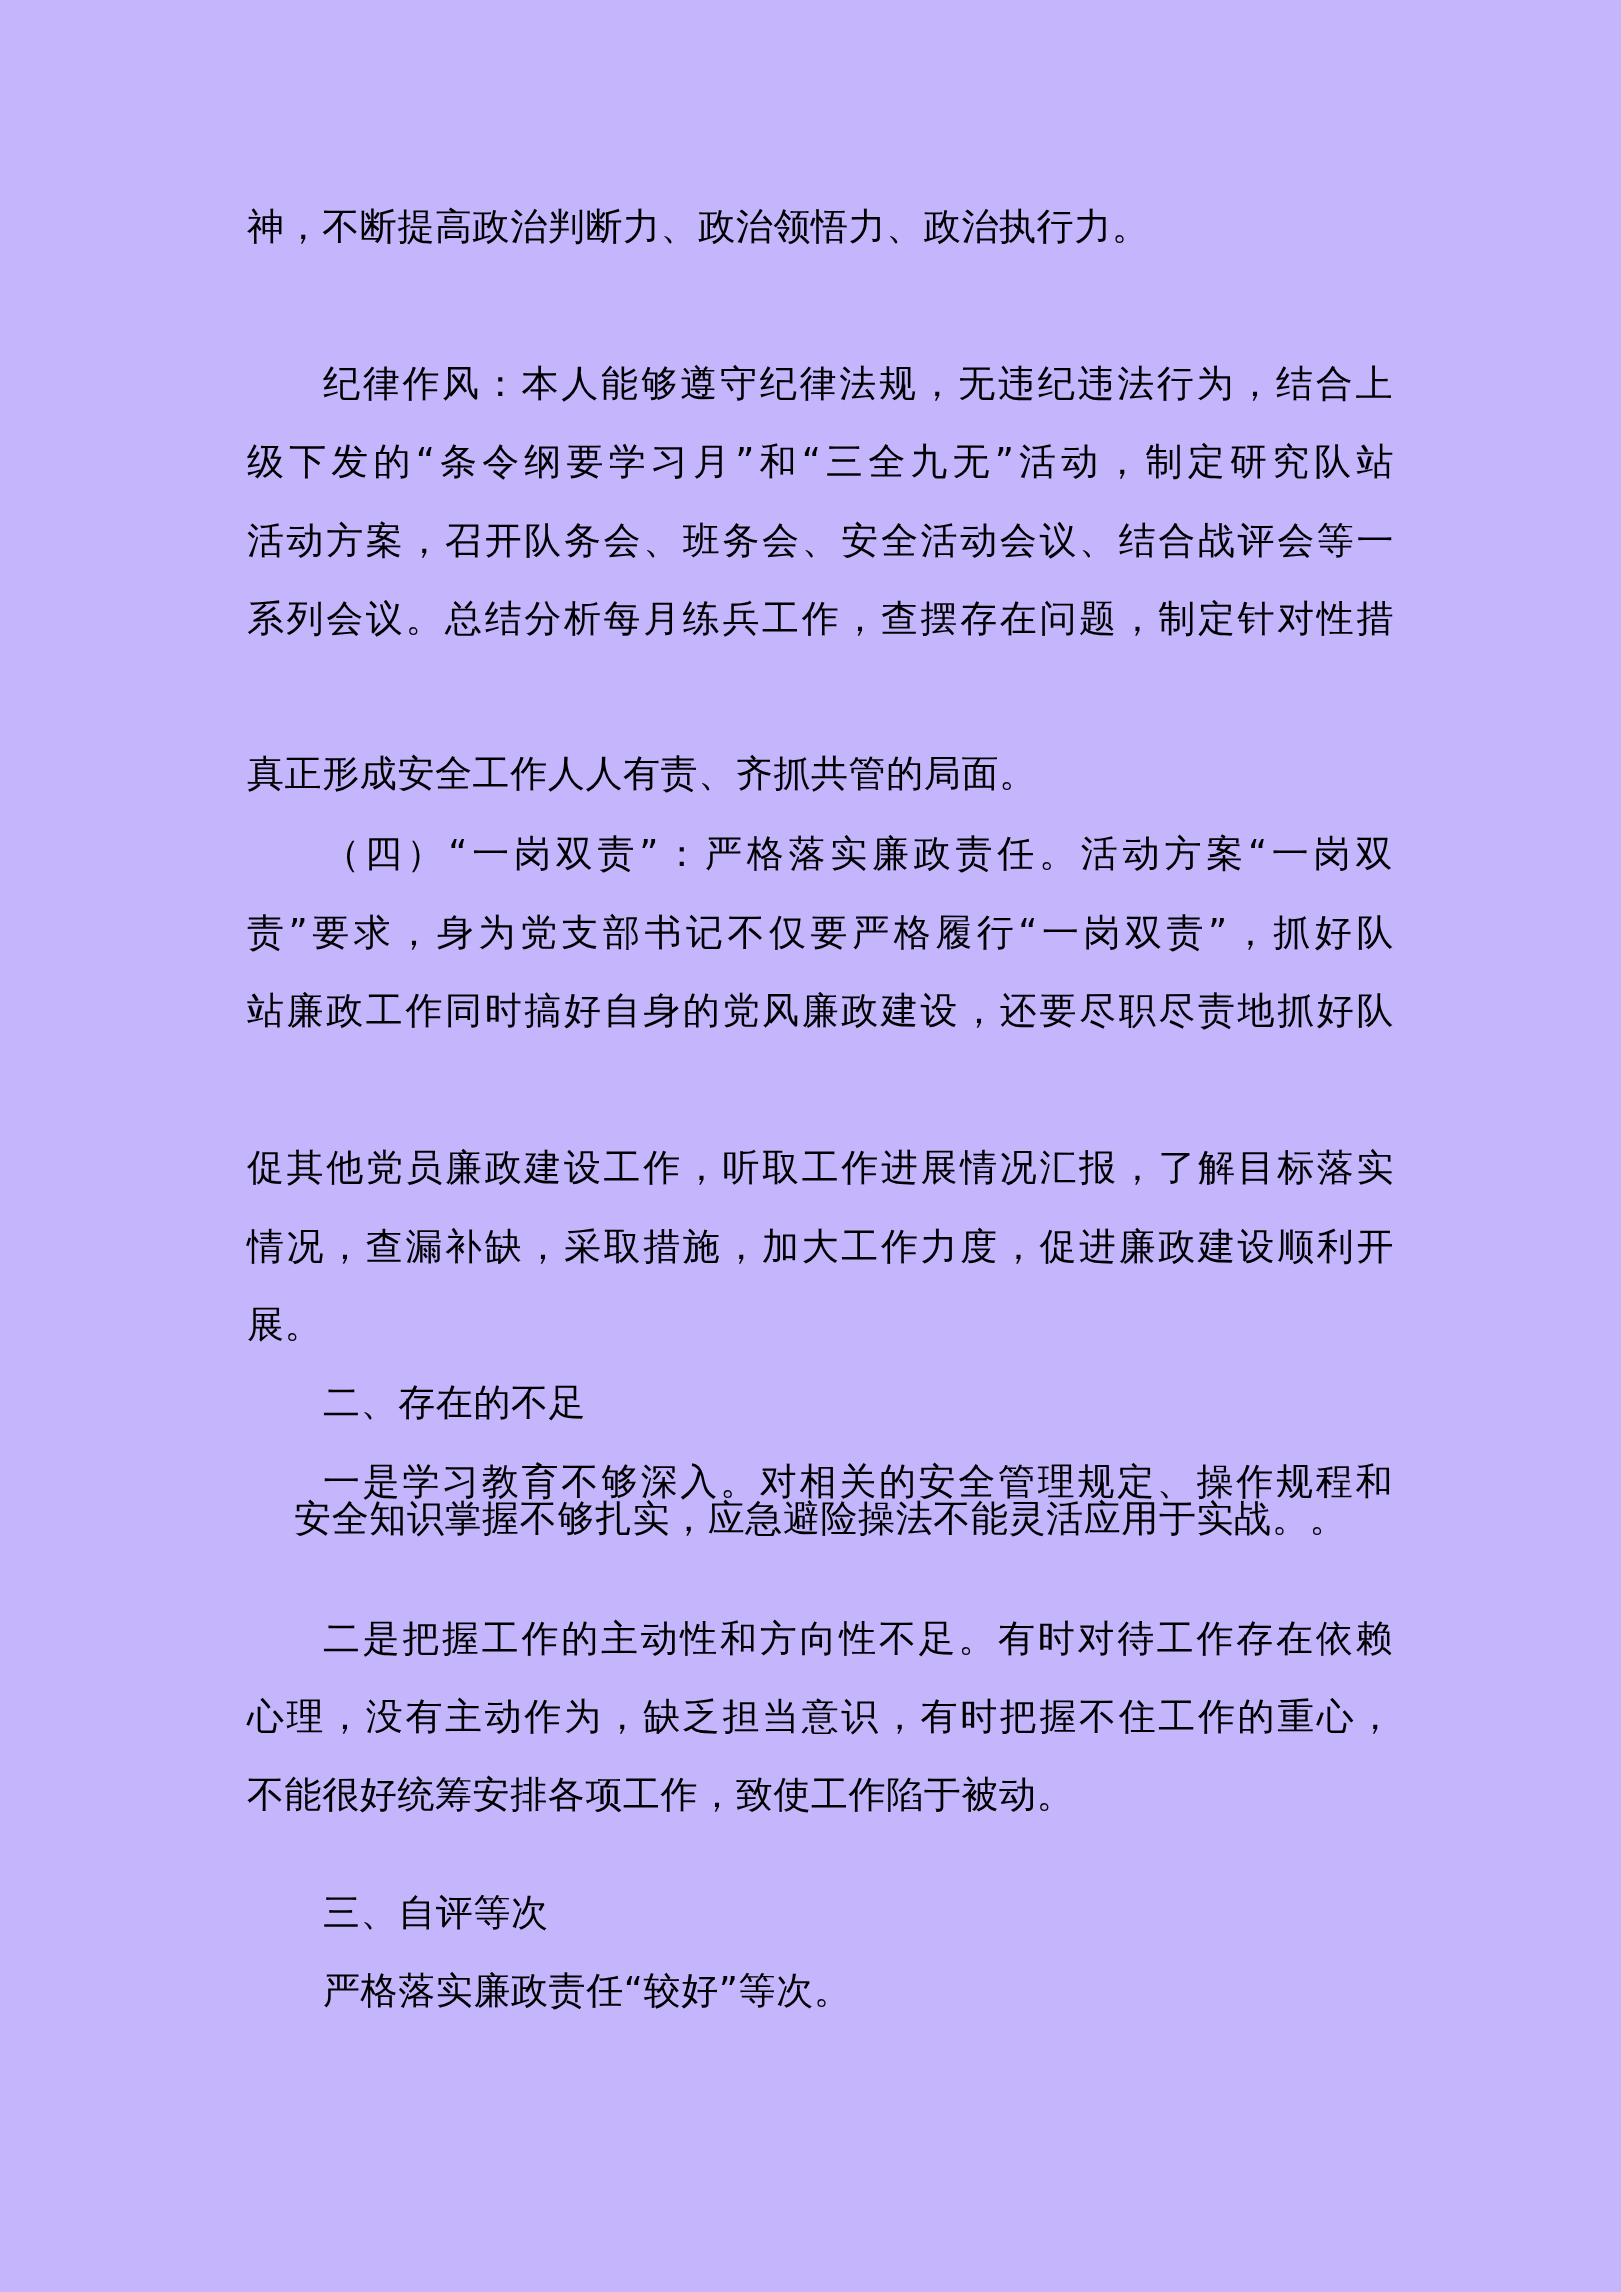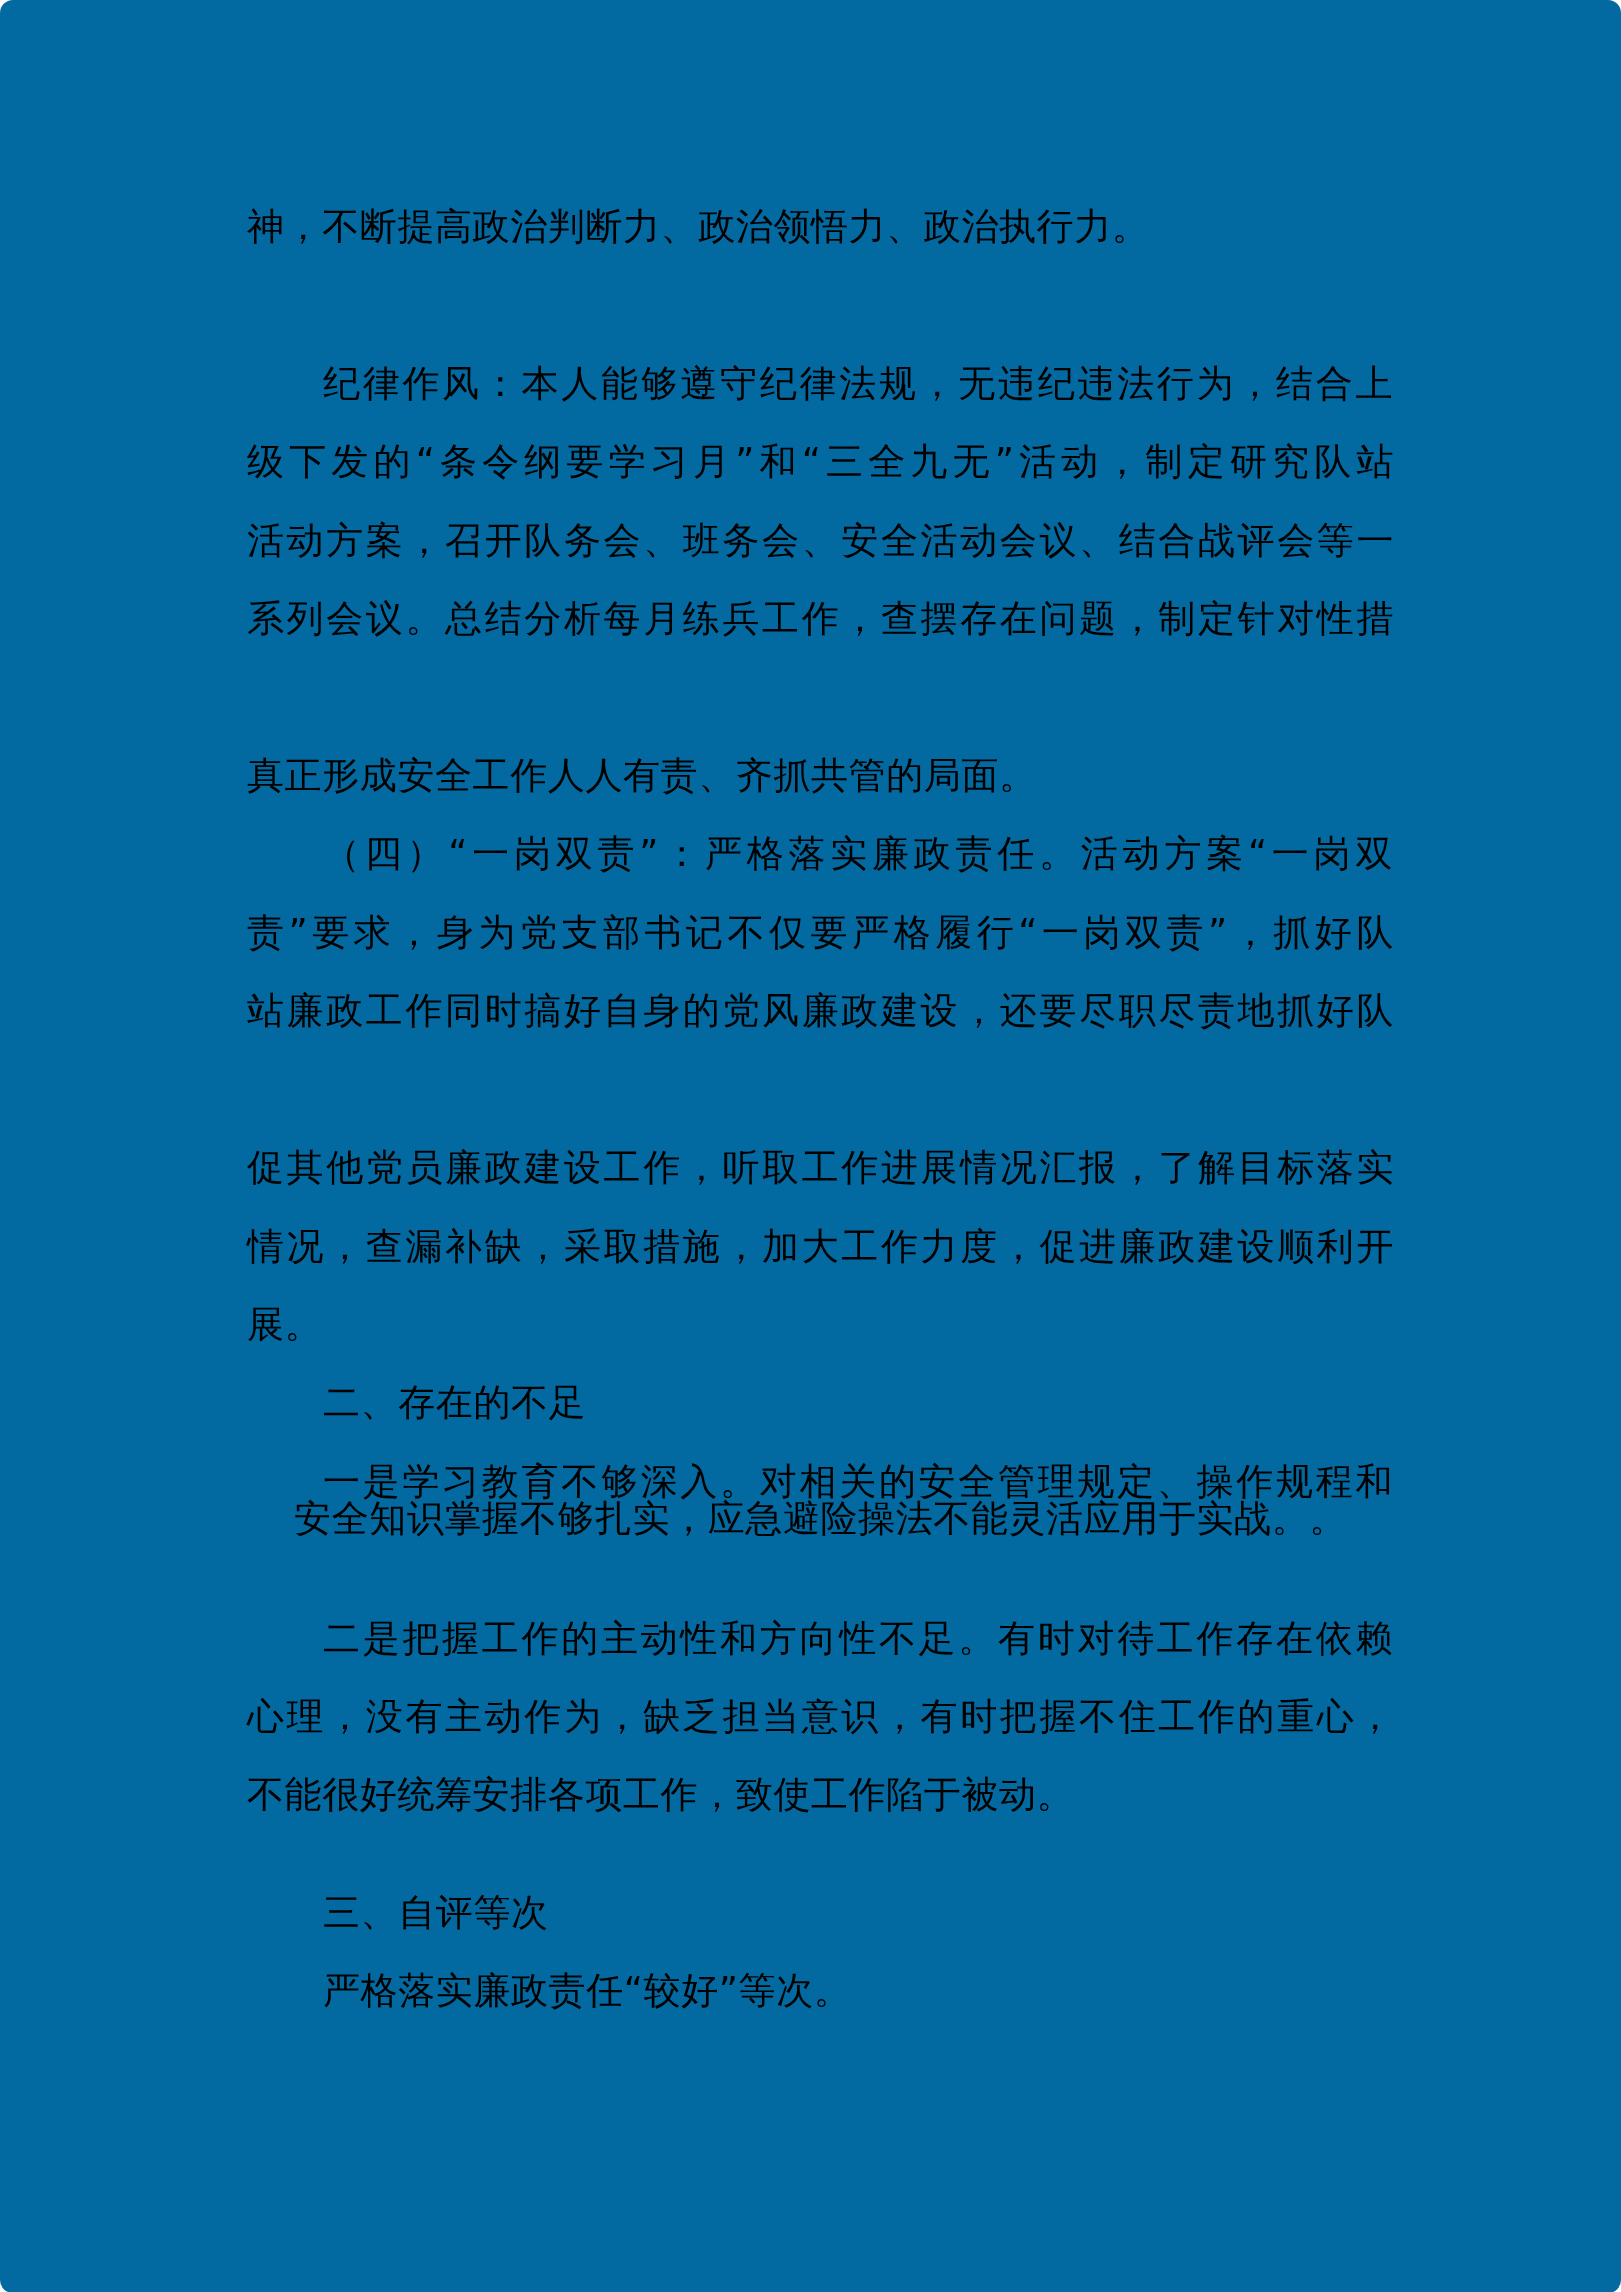"神，不断提高政治判断力、政治领悟力、政治执行力。" .page { background: #0369a1 -> #c4b5fd; border-radius: 13px -> none }
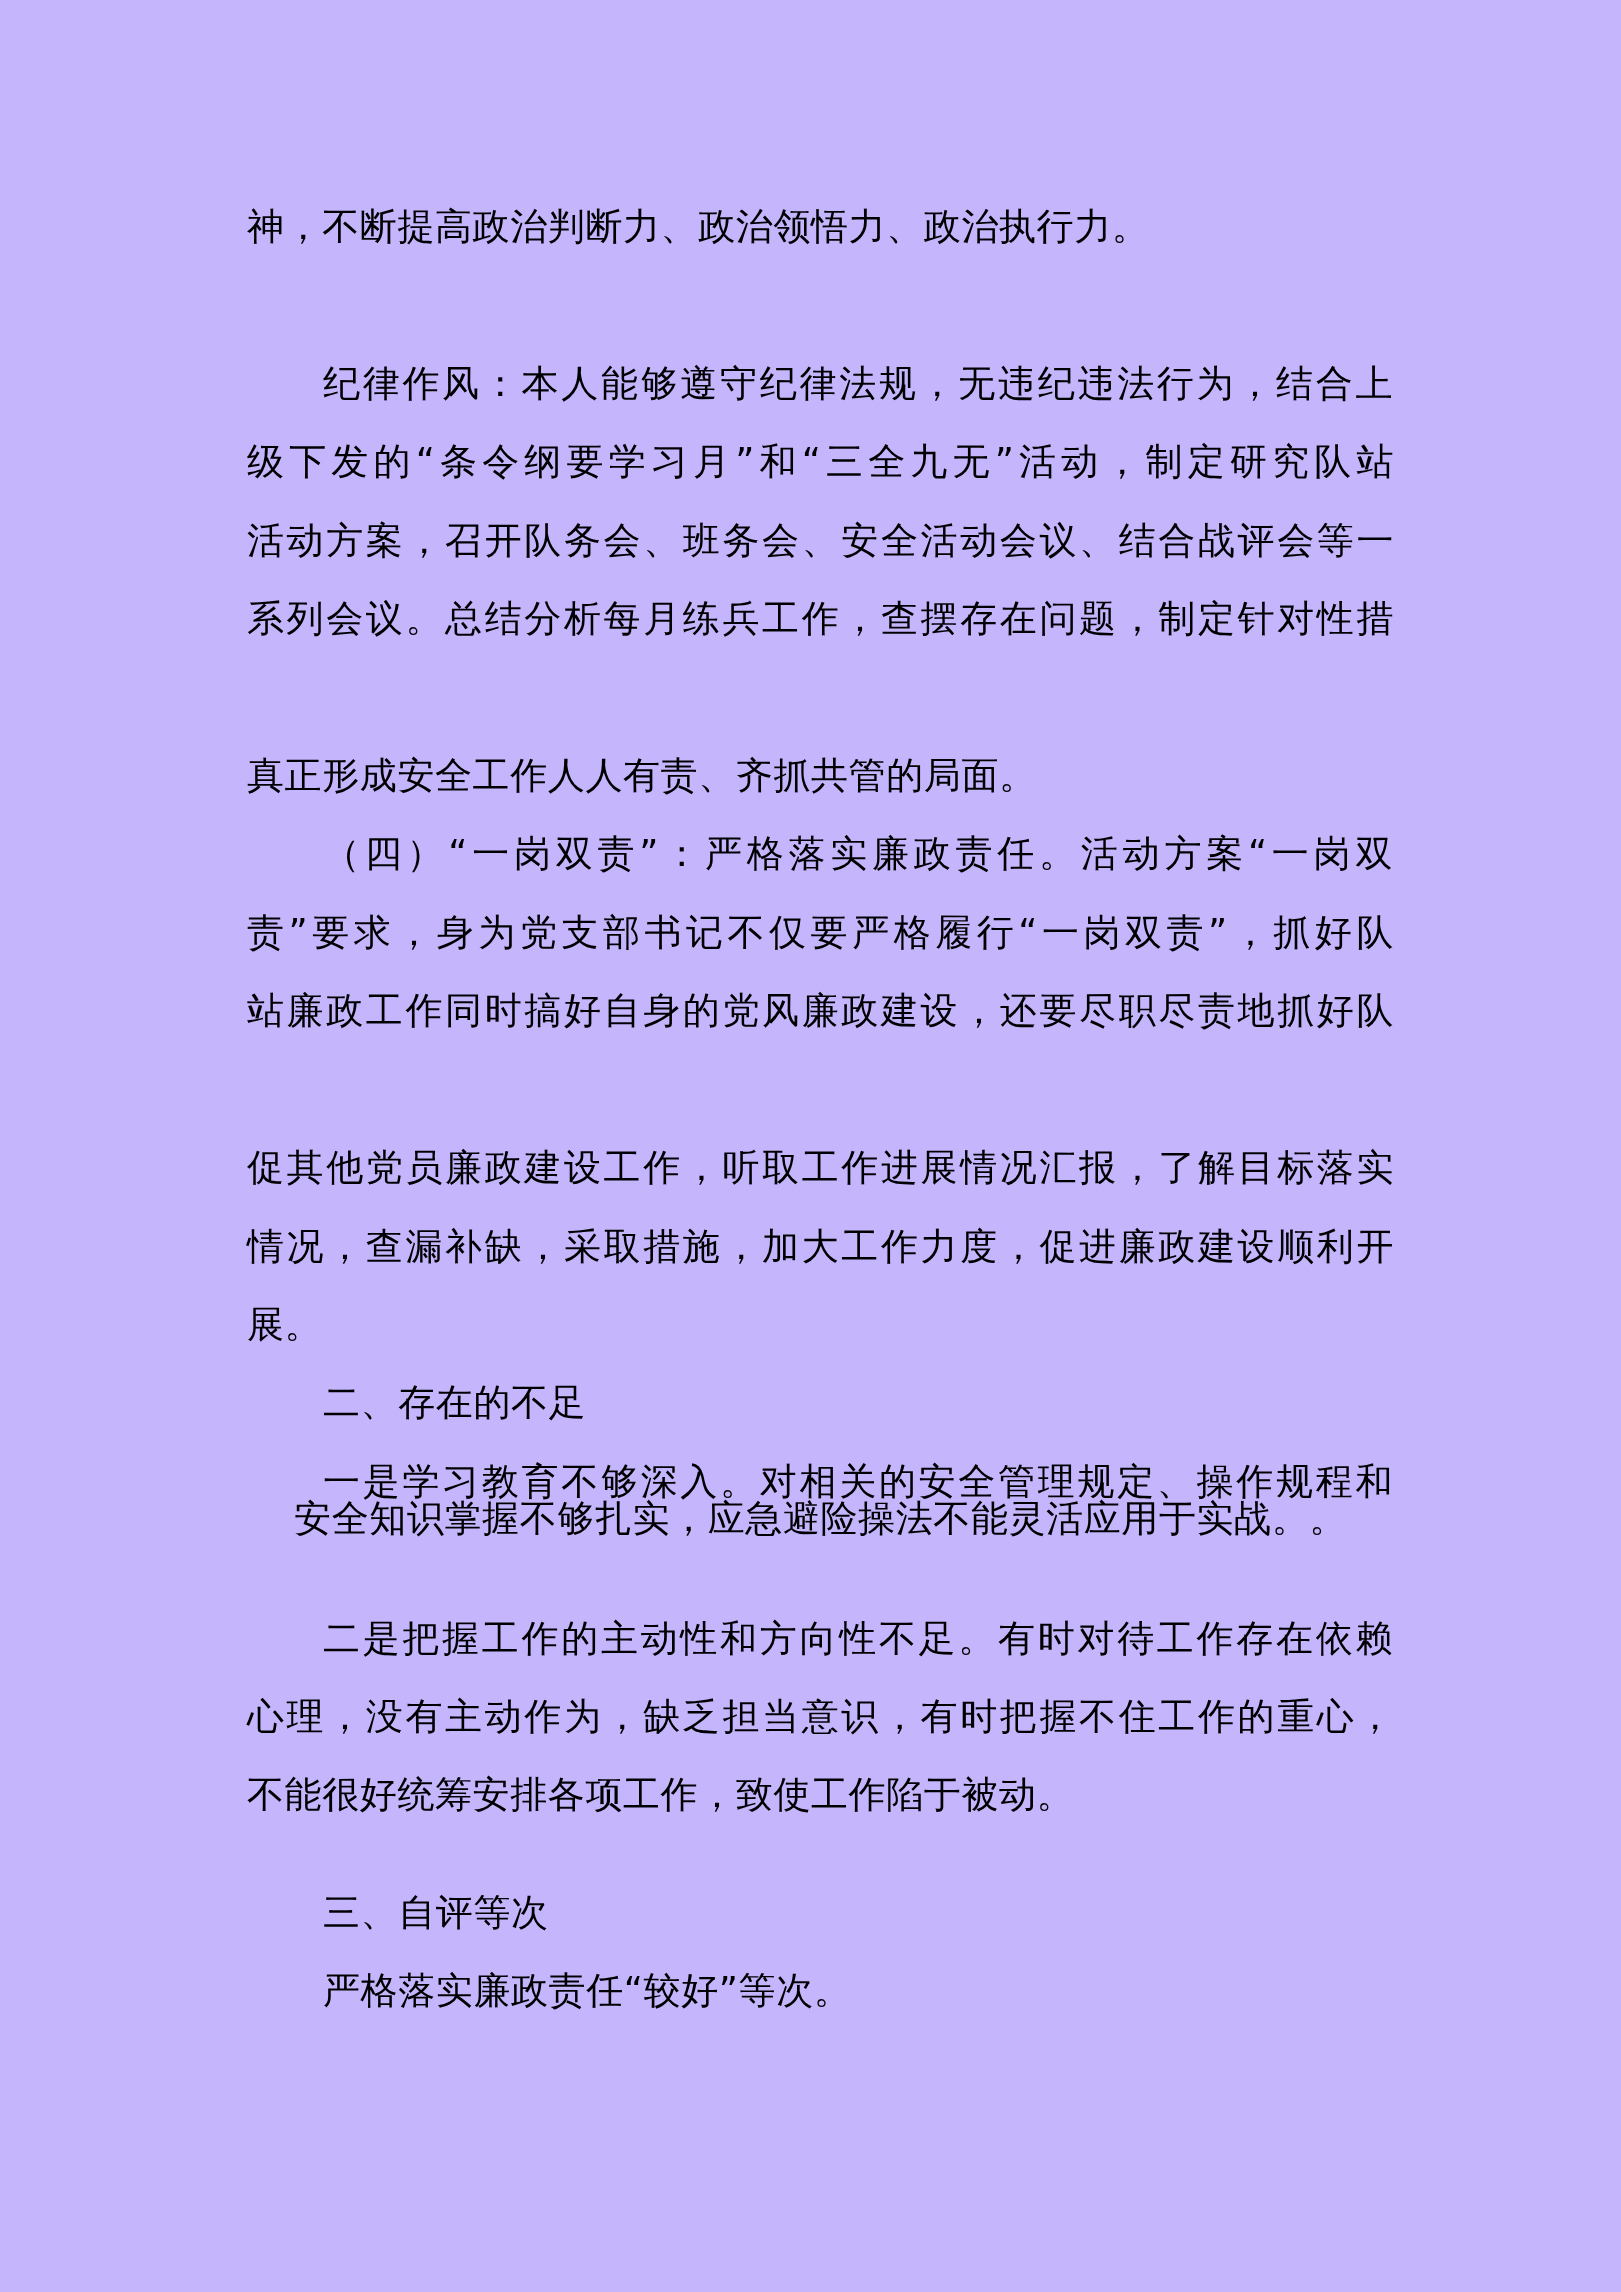"真正形成安全工作人人有责、齐抓共管的局面。" div.line { font-family: none -> Liberation Mono, monospace }
